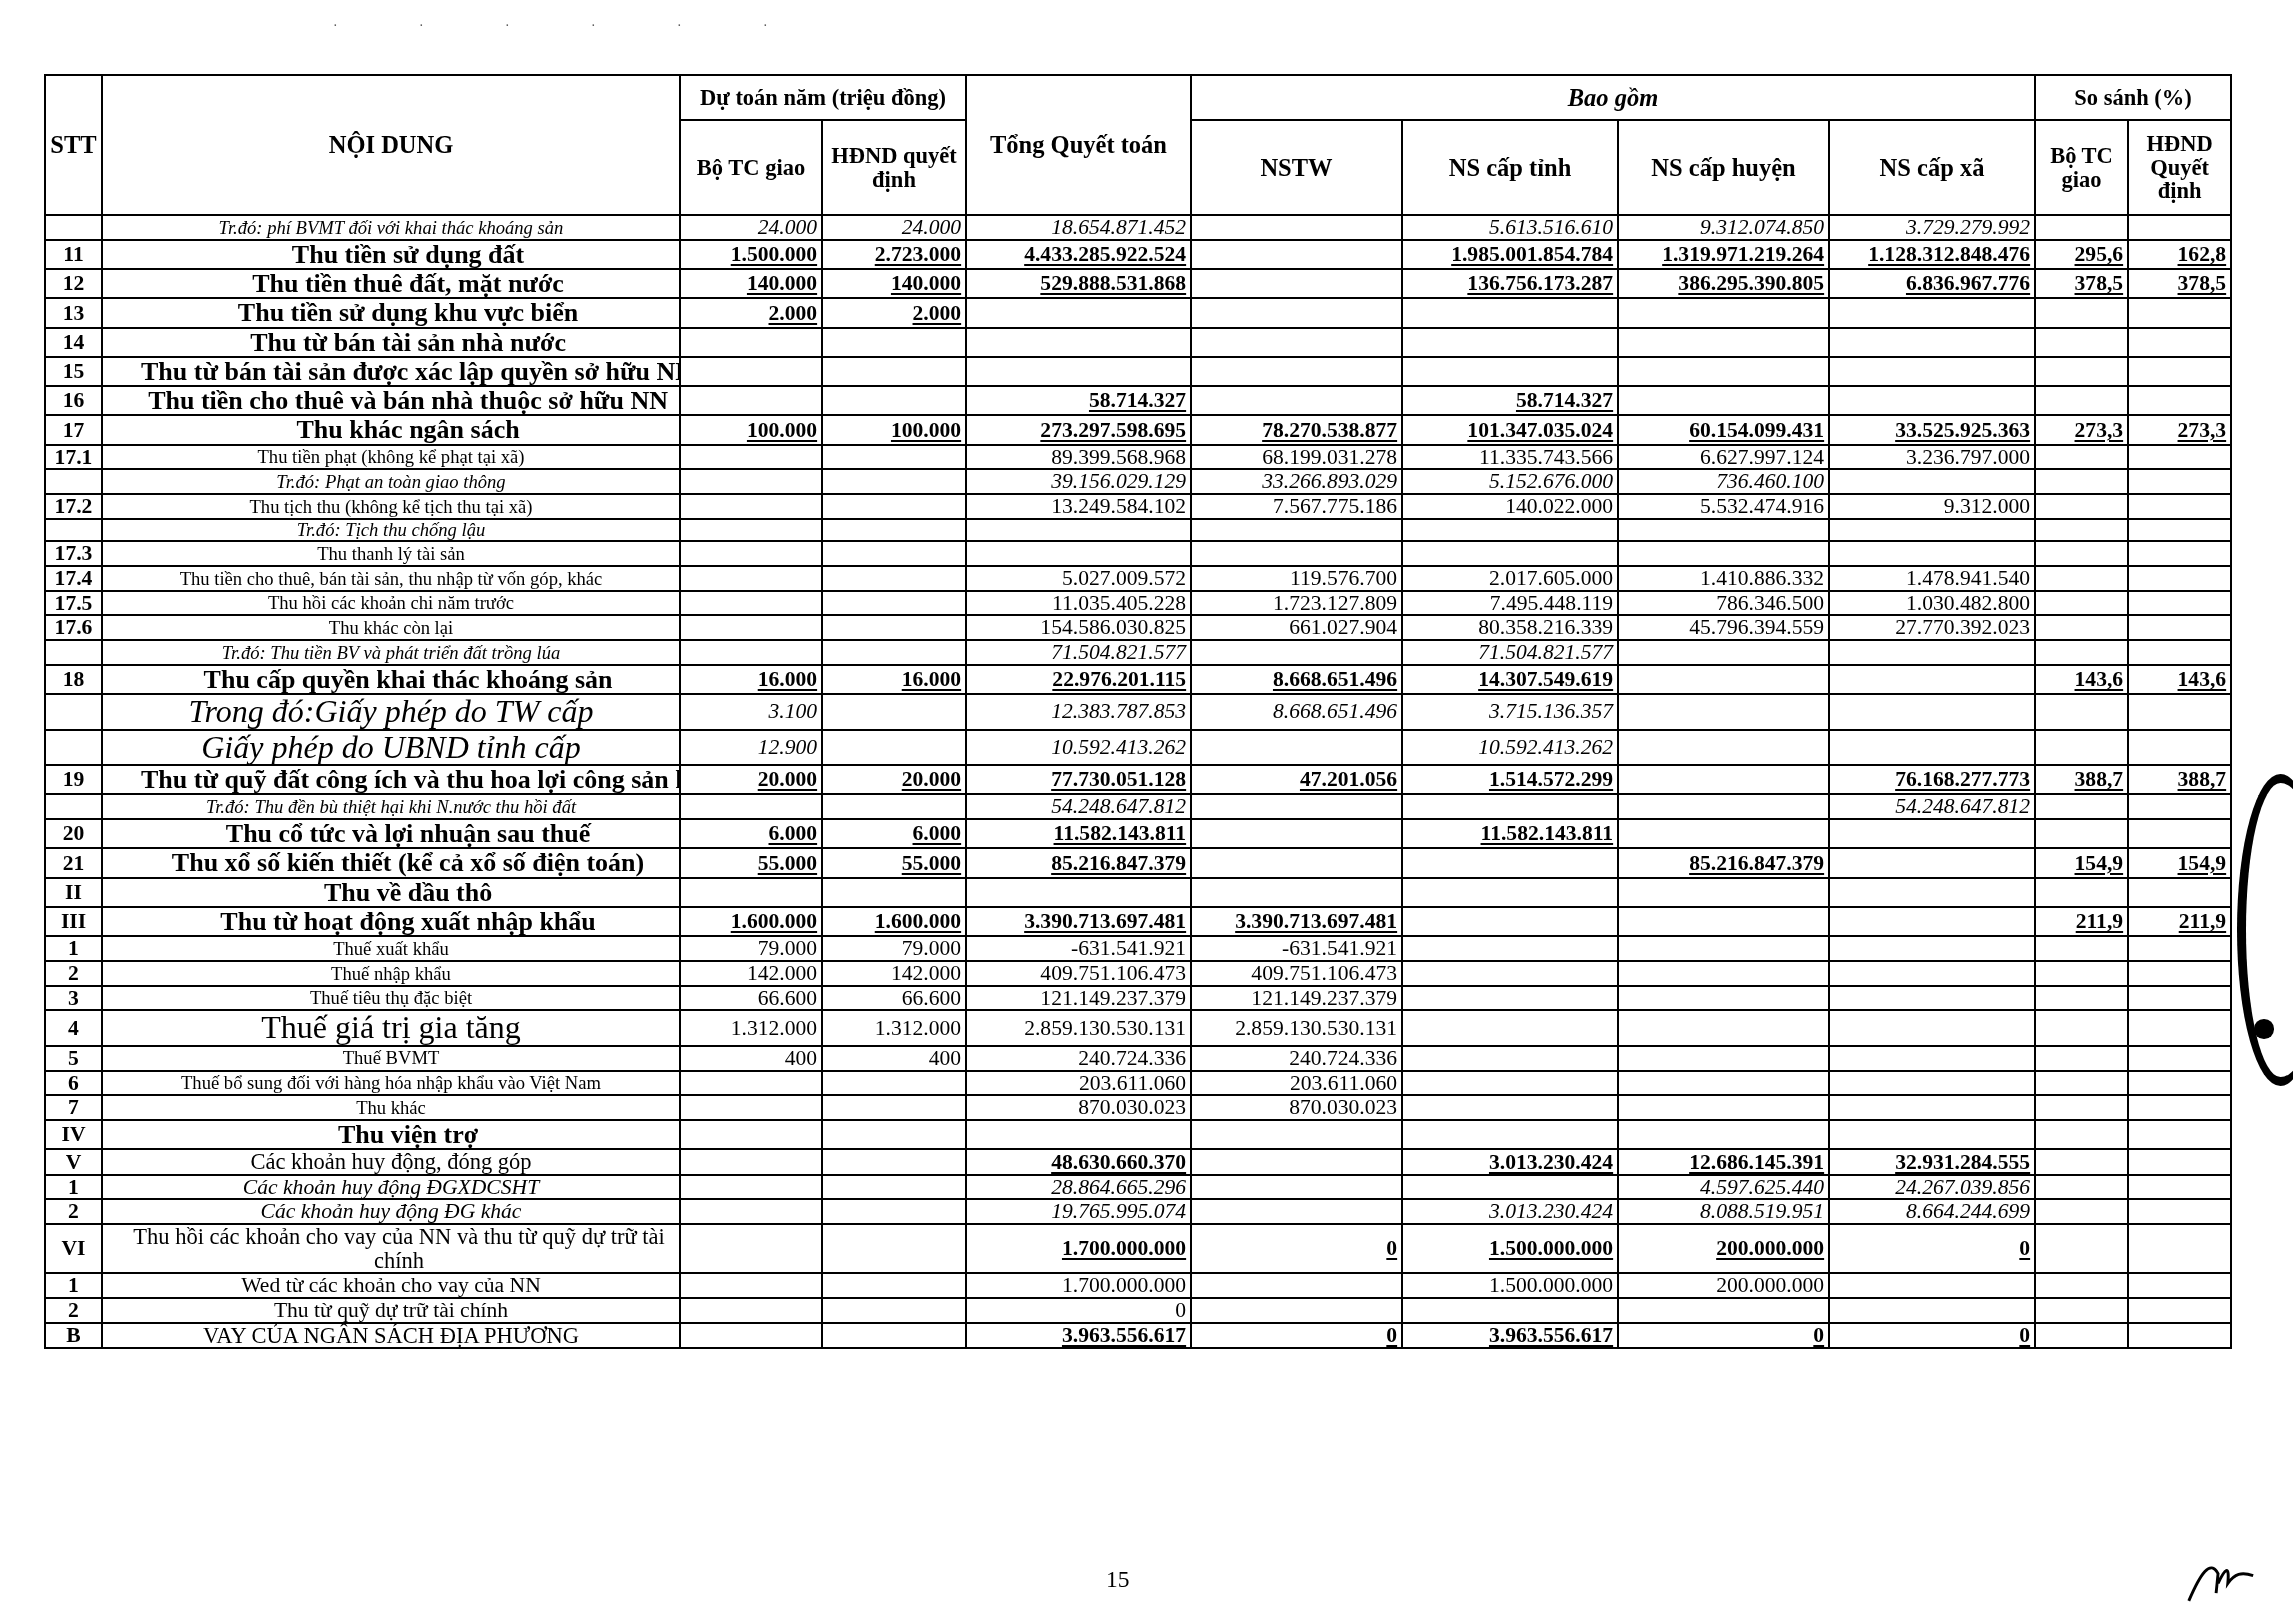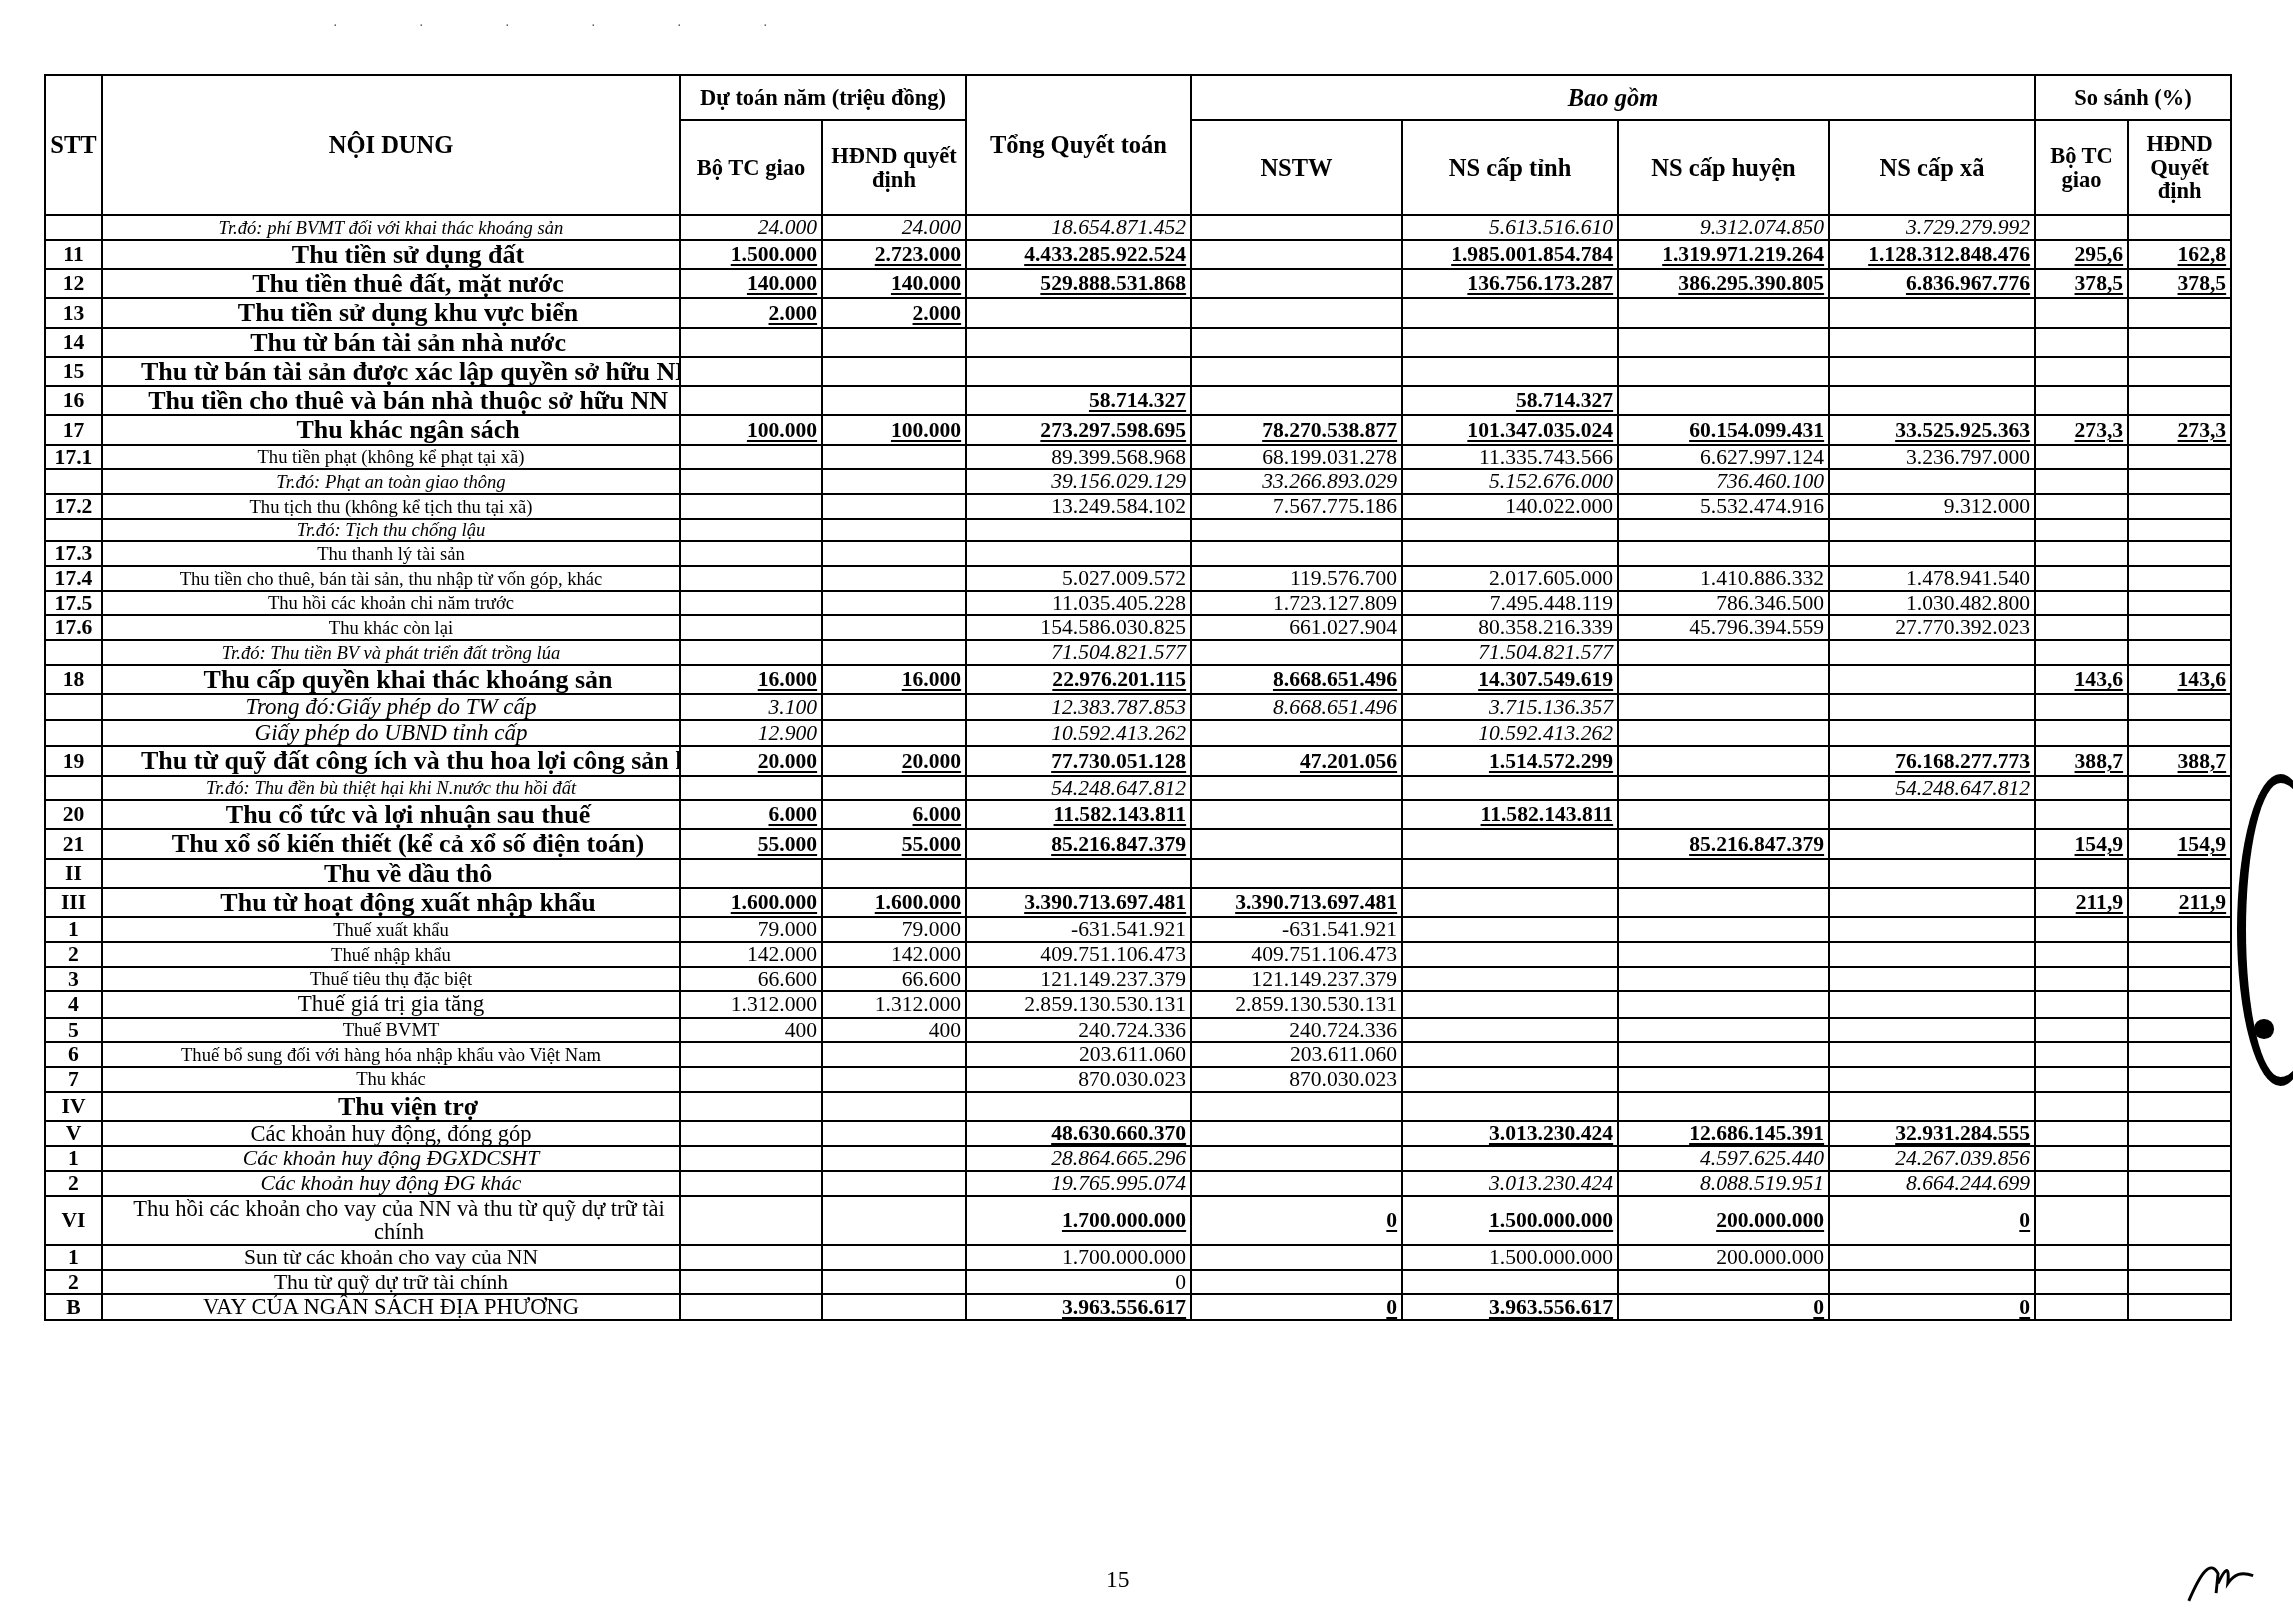"Trong đó:Giấy phép do TW" tr.big td.lbl { font-size: 23px -> 32px }
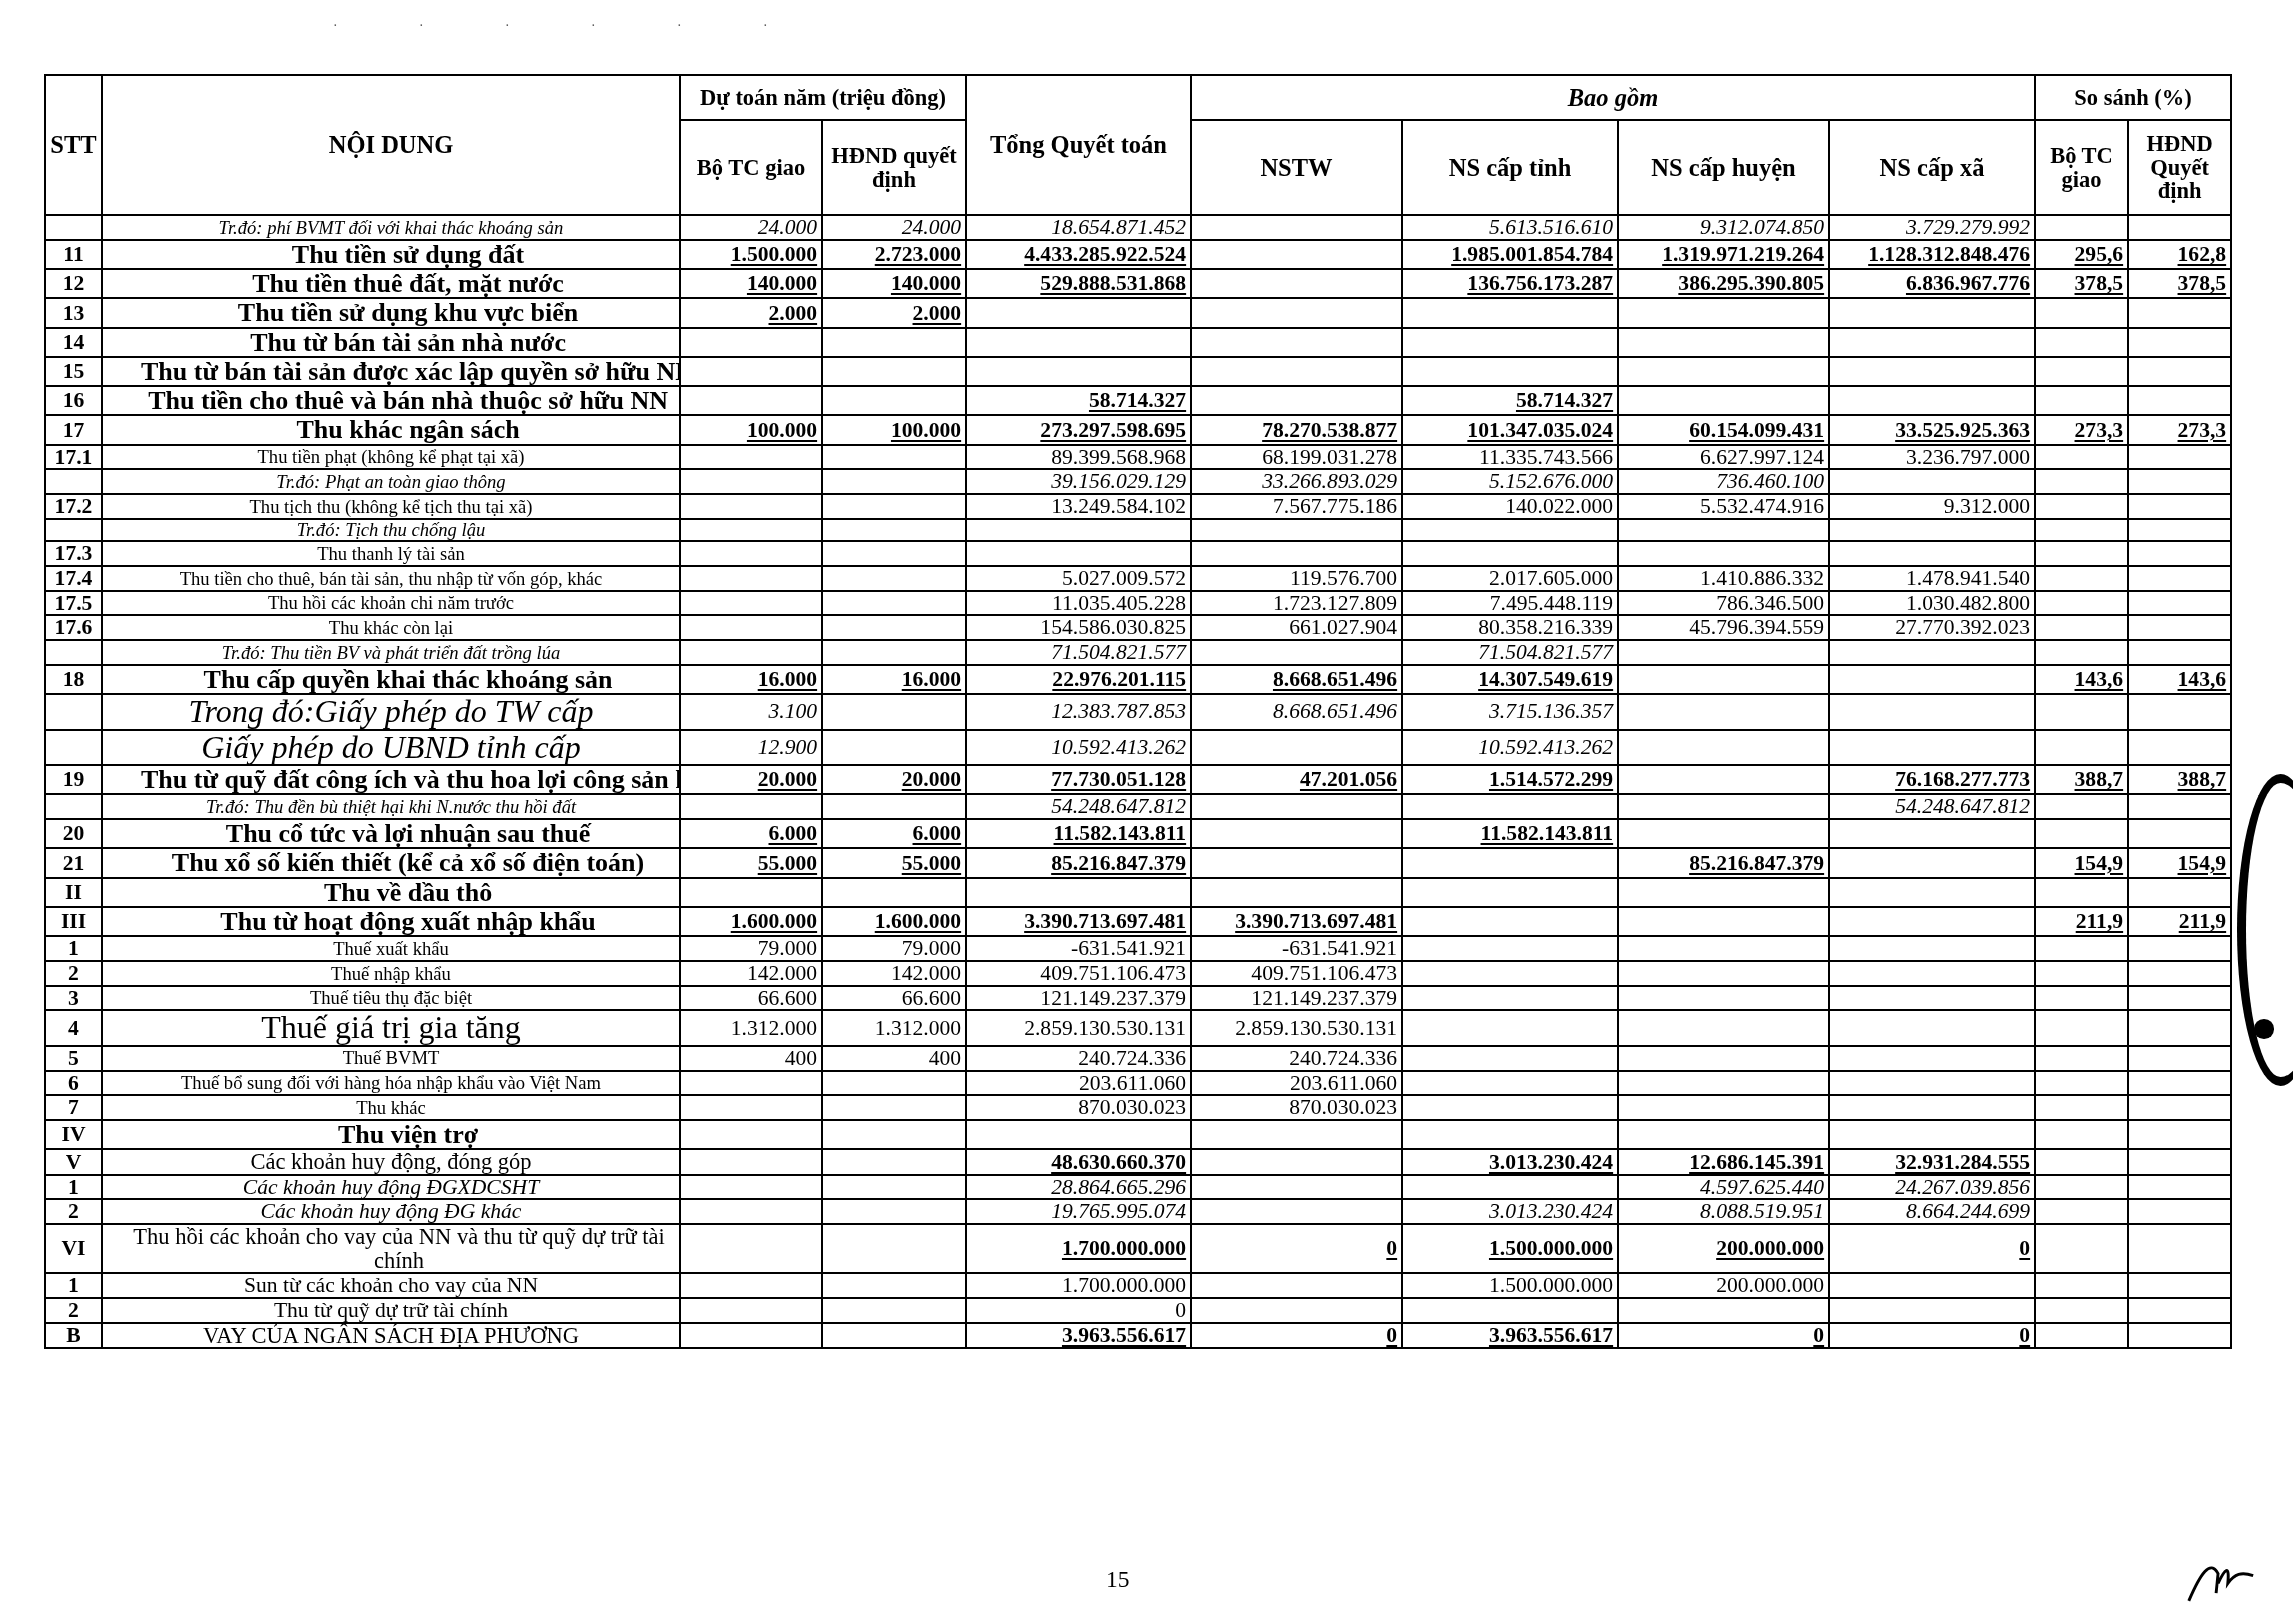"Sun từ các khoản cho" td.lbl { text: Sun -> Wed }
